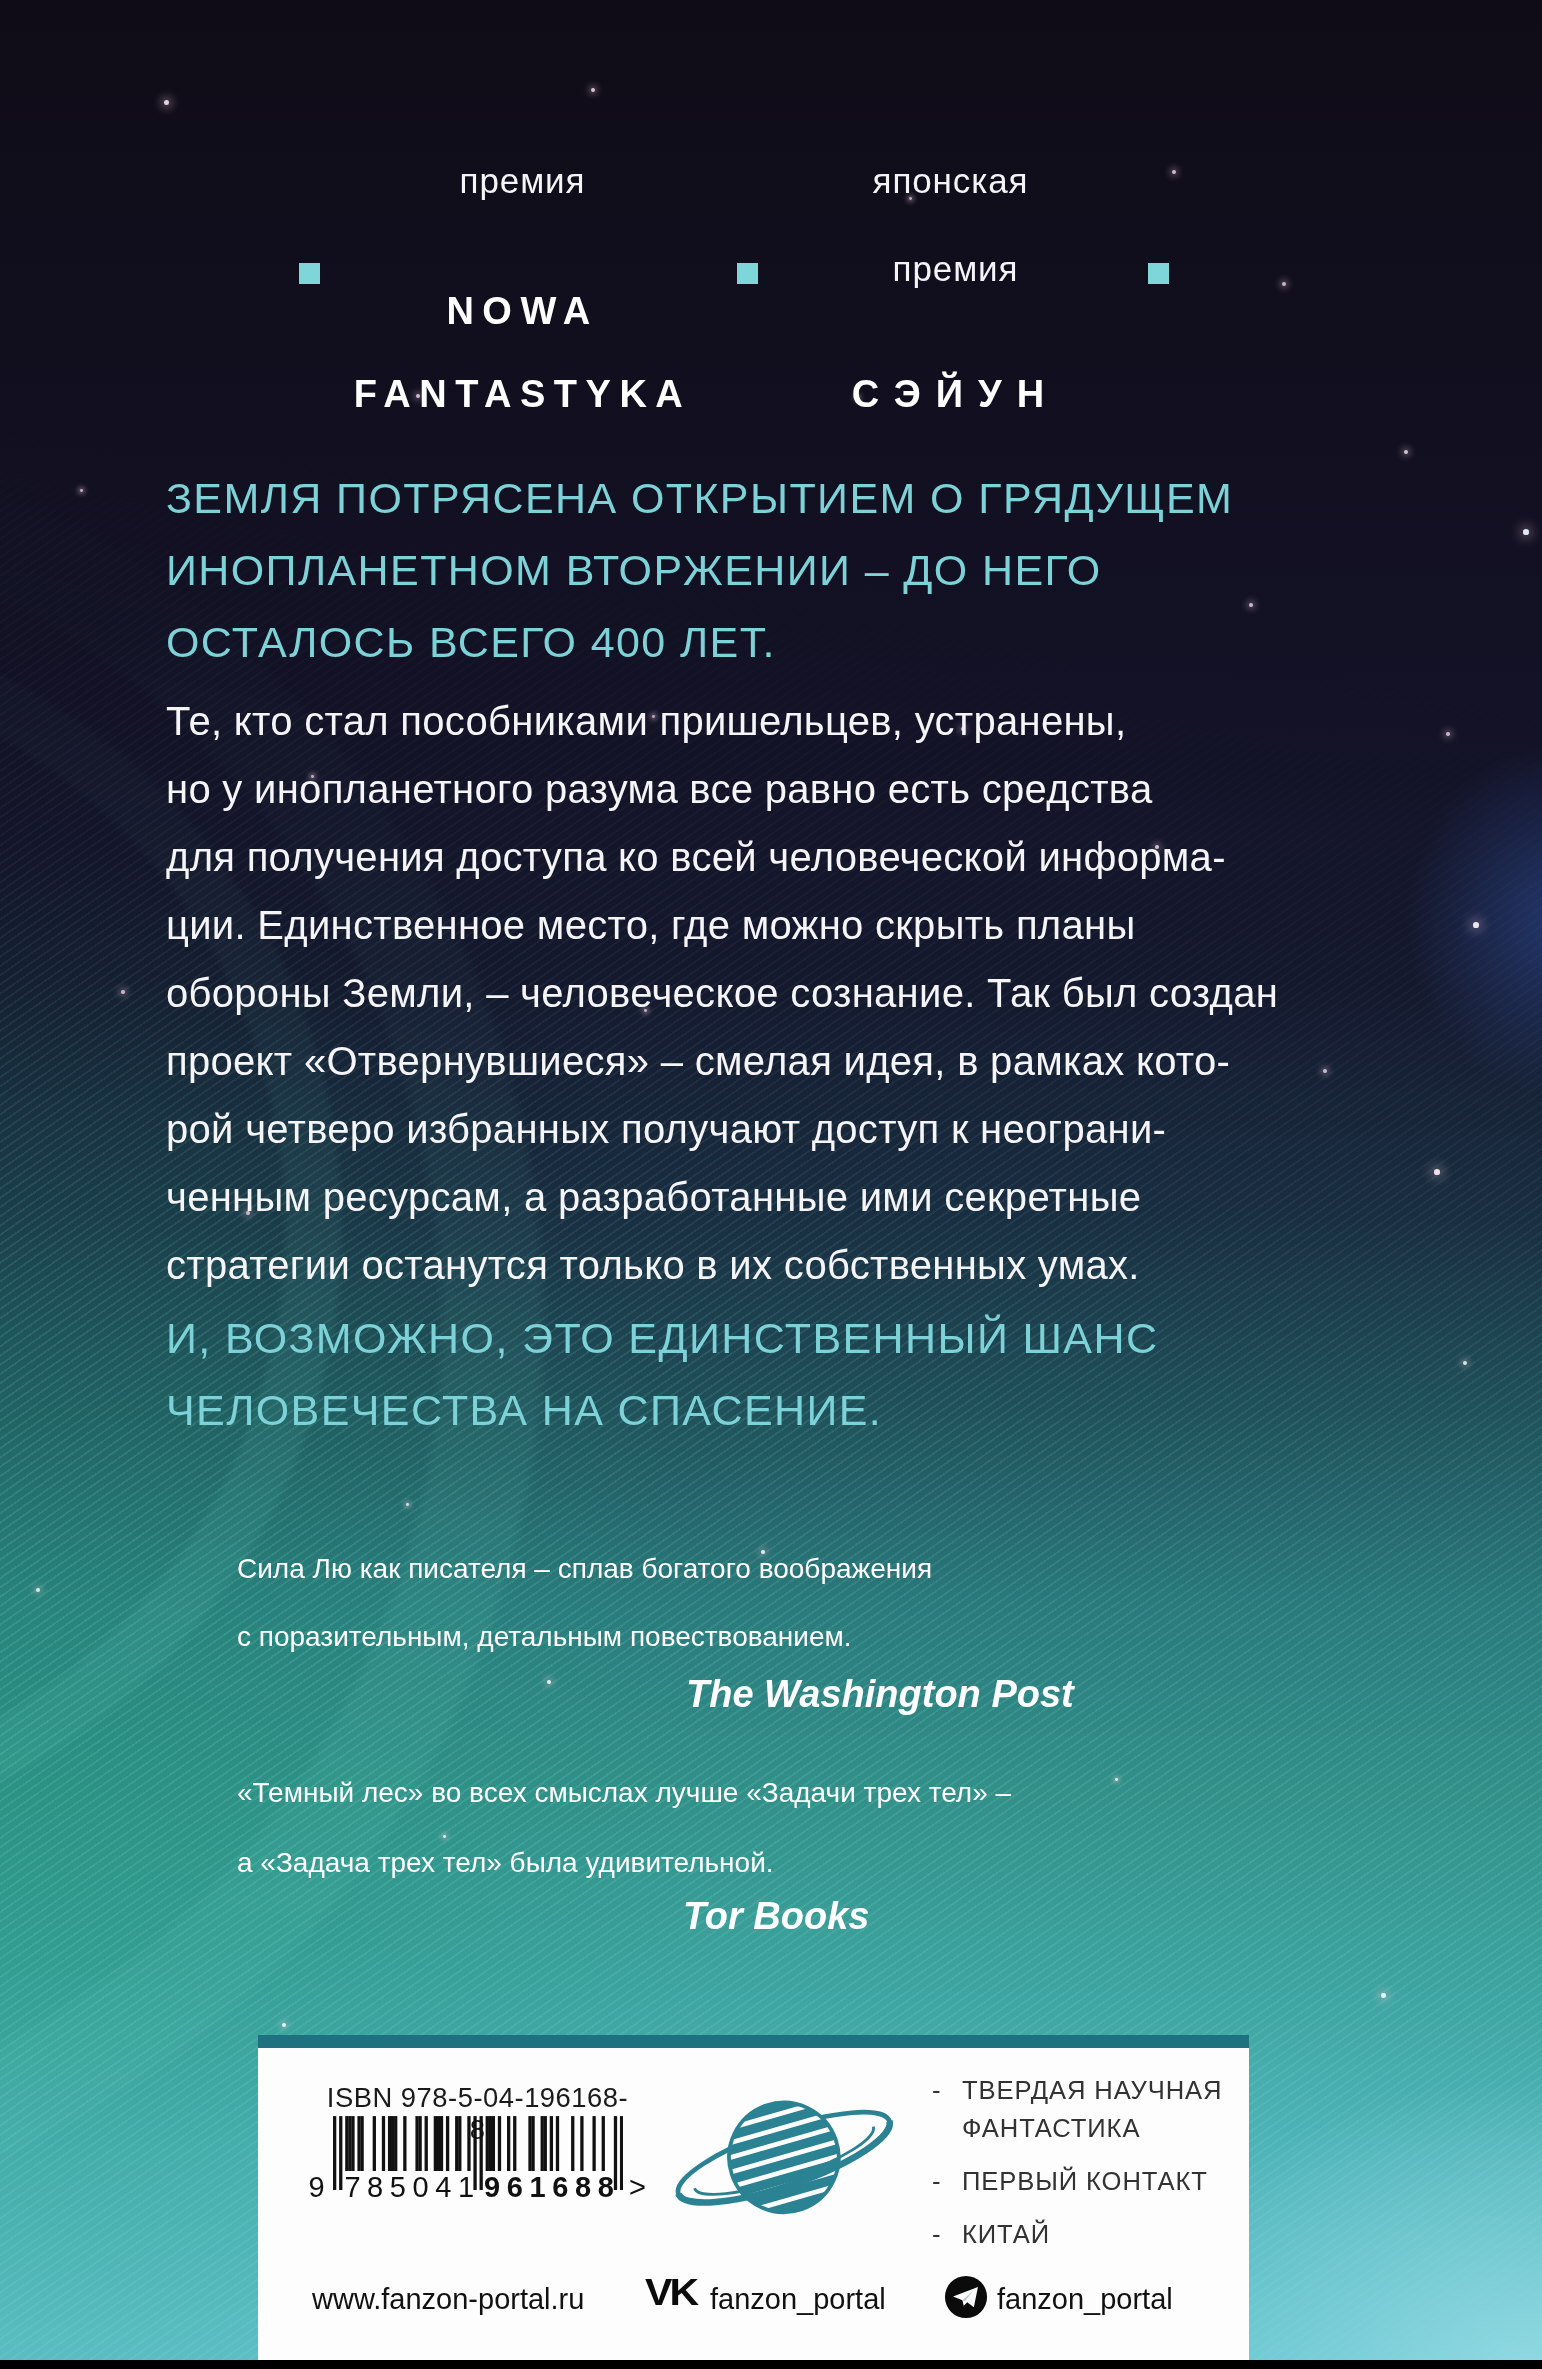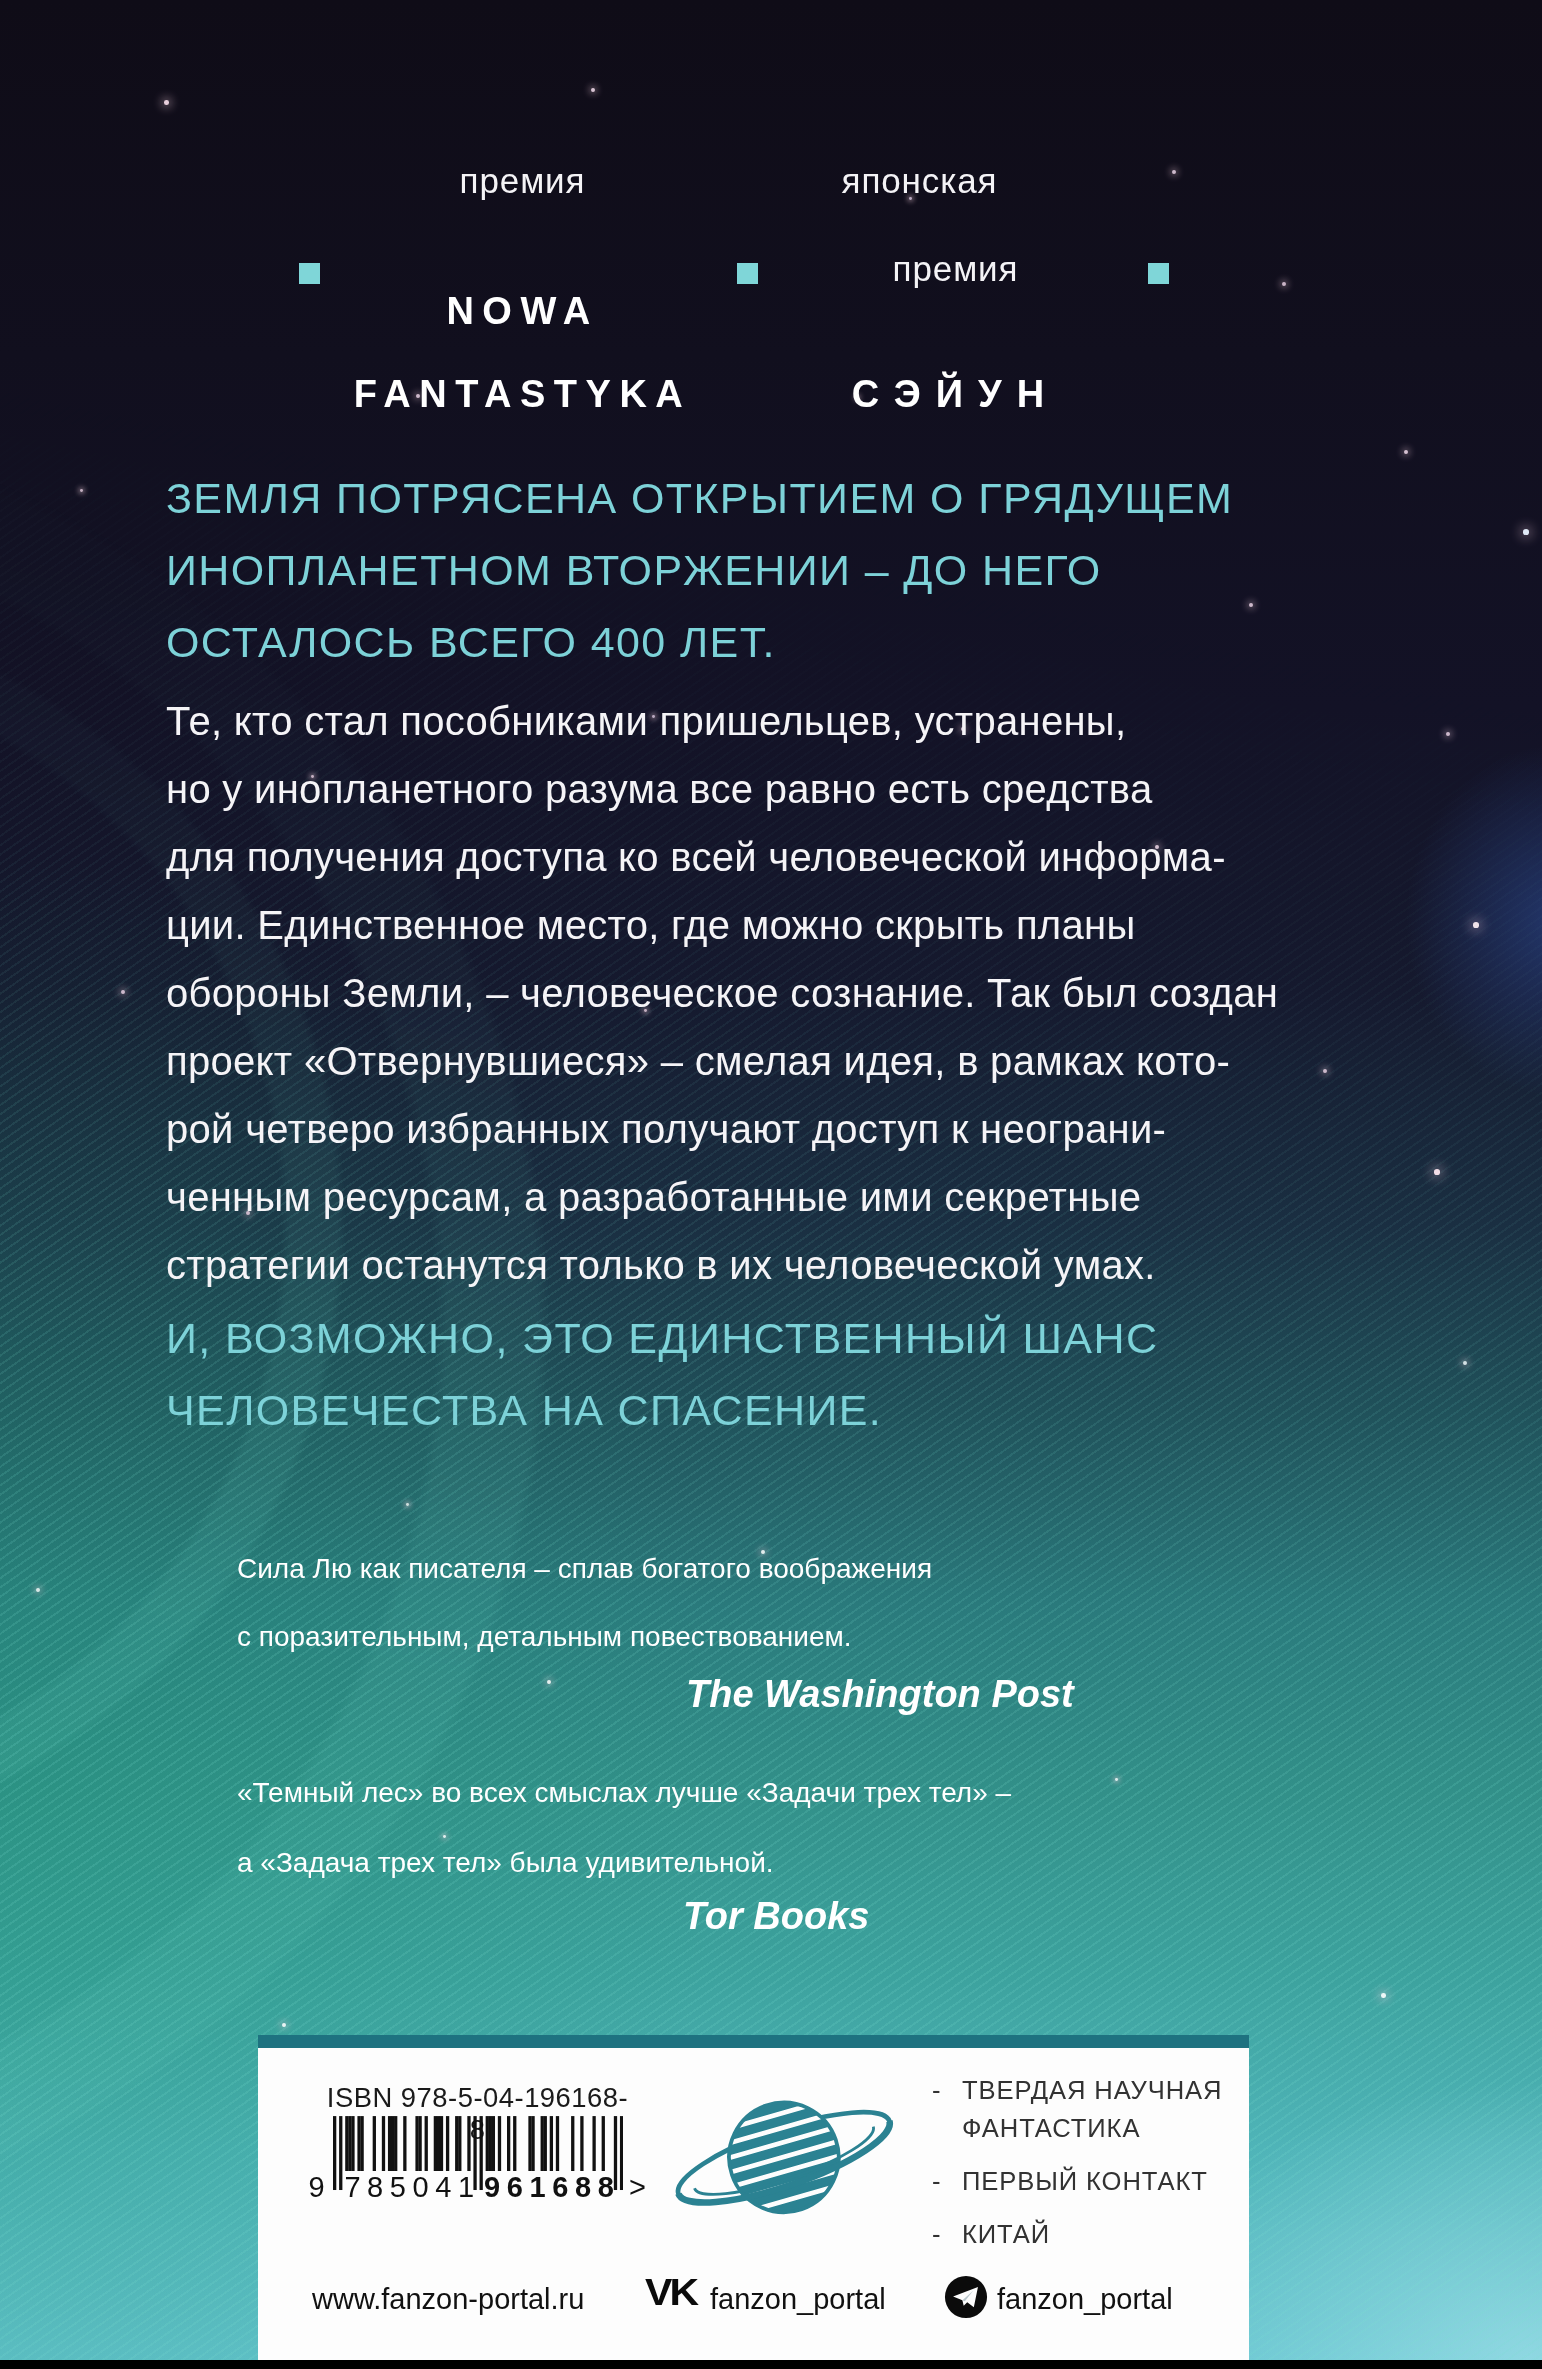"японская" div.award-label { left: 749px -> 780px }
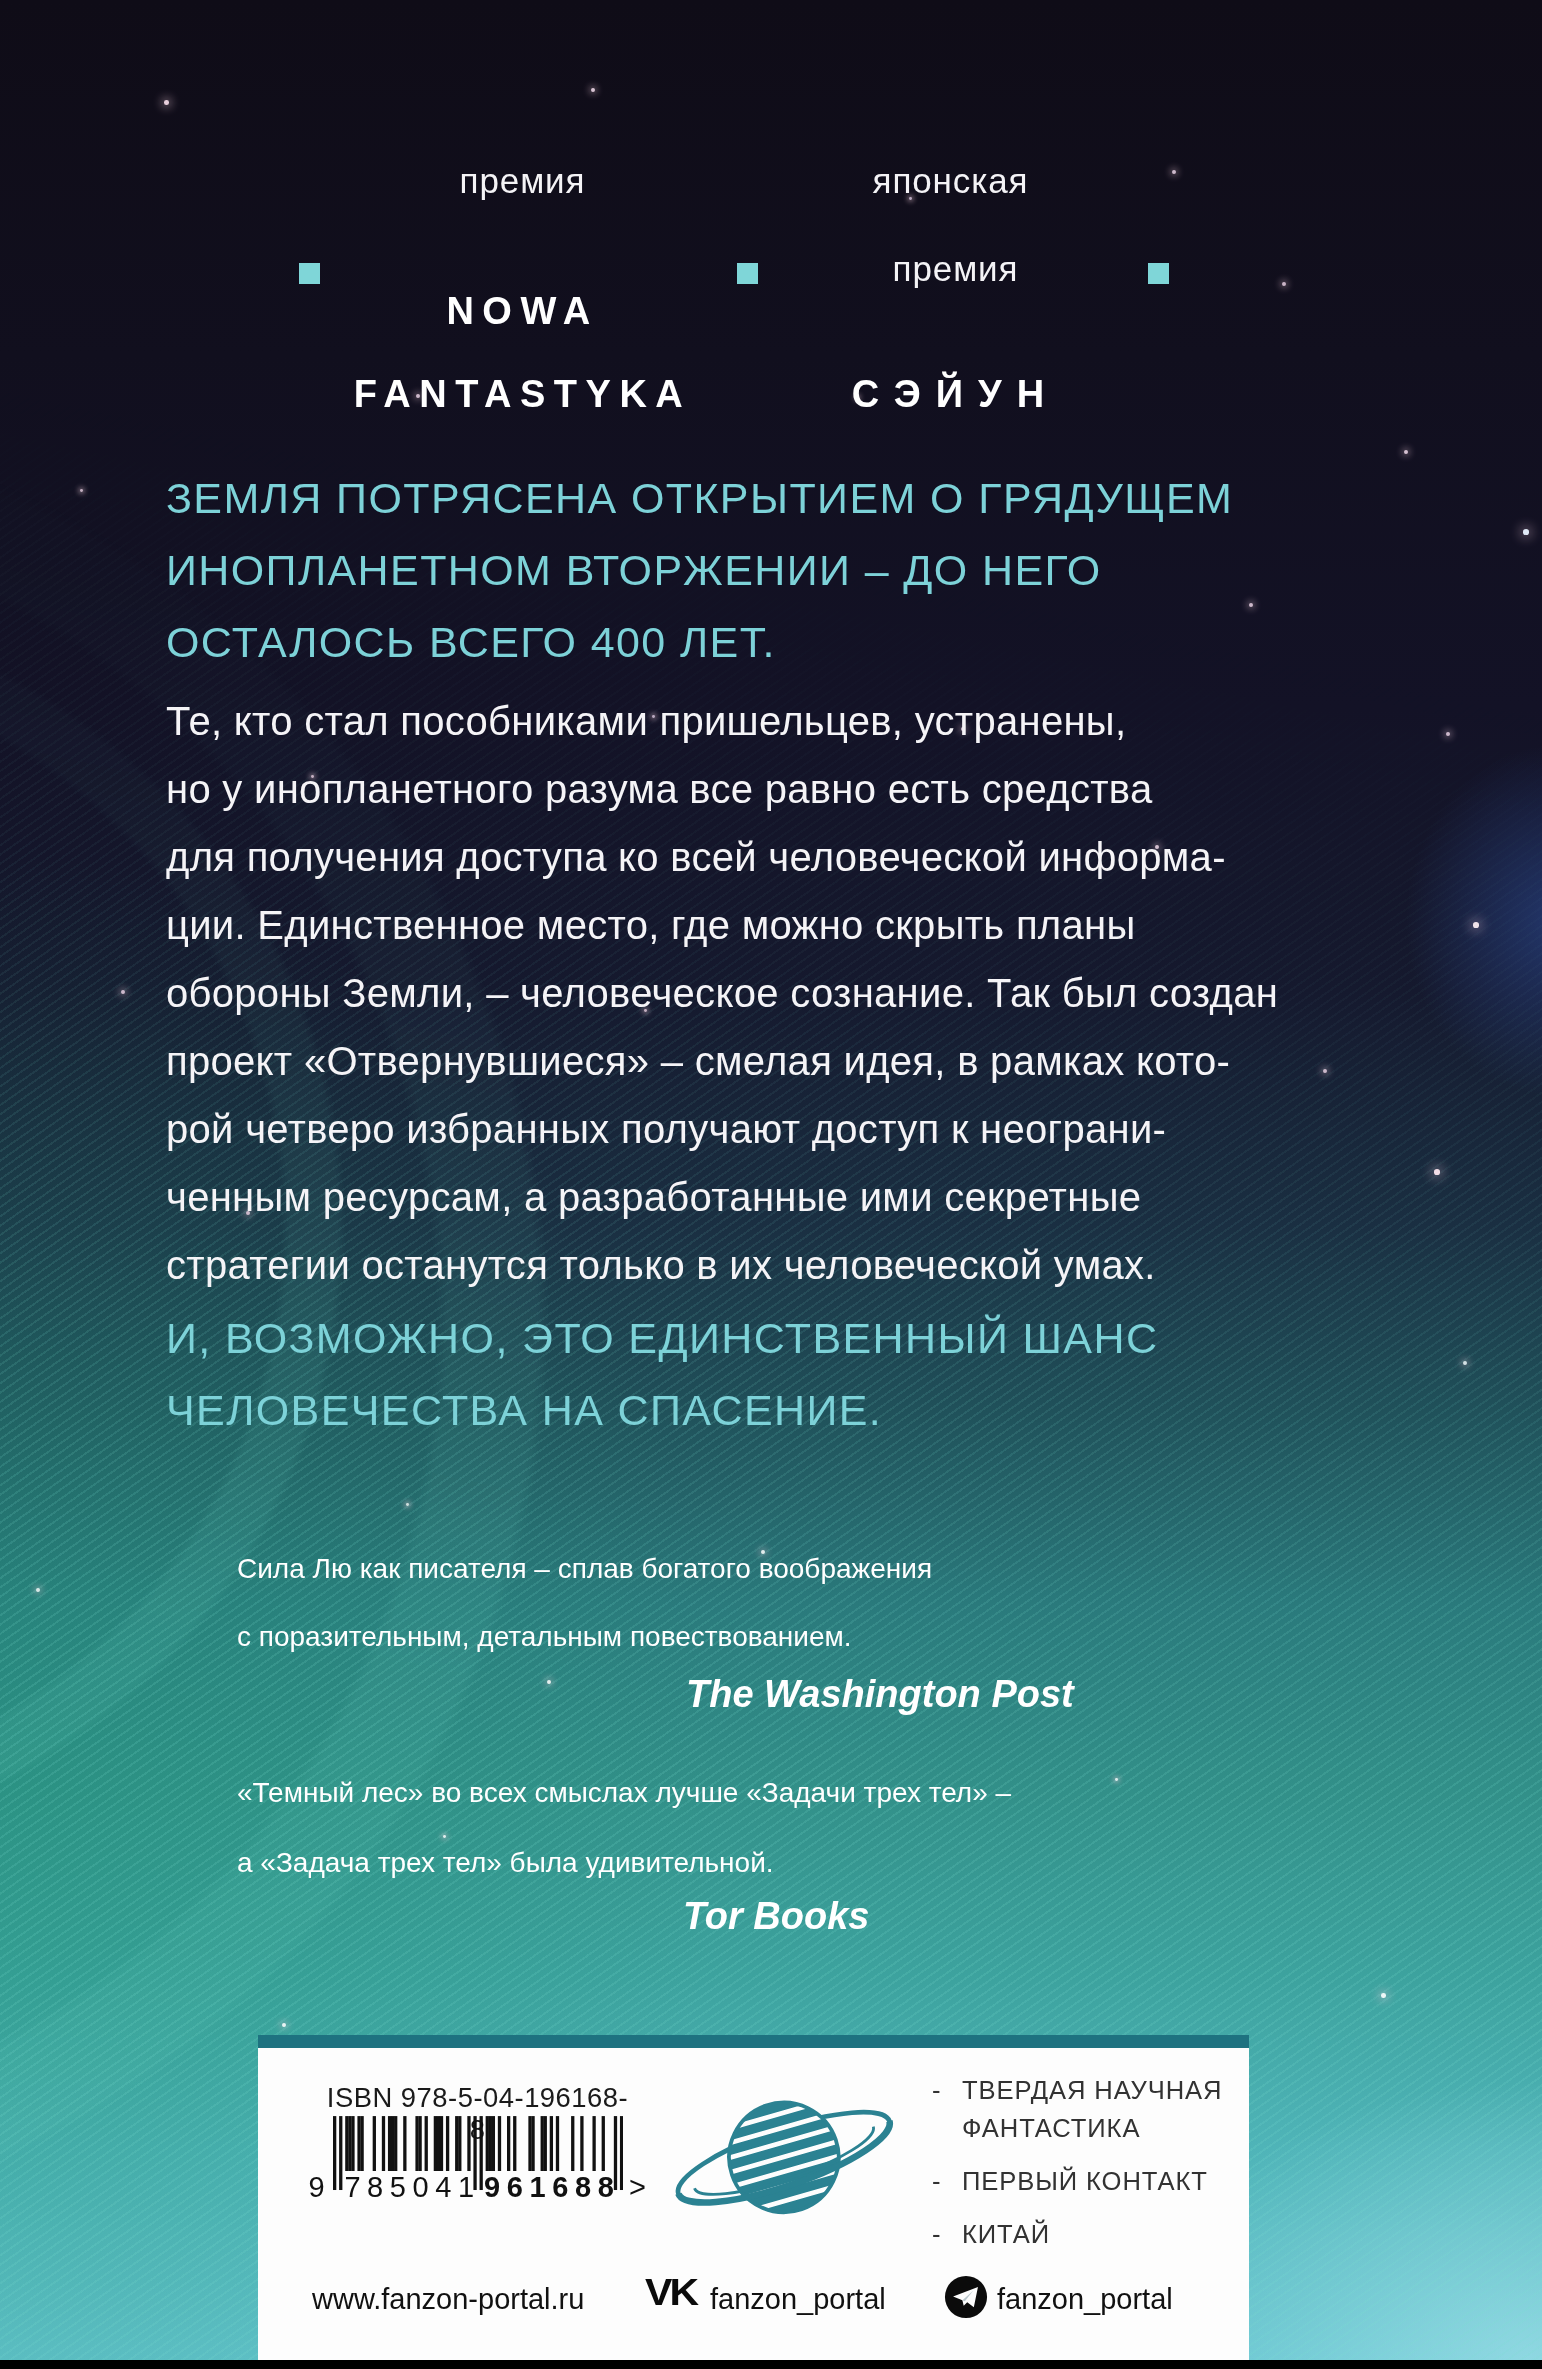"стратегии останутся только в их" div { text: человеческой -> собственных }
